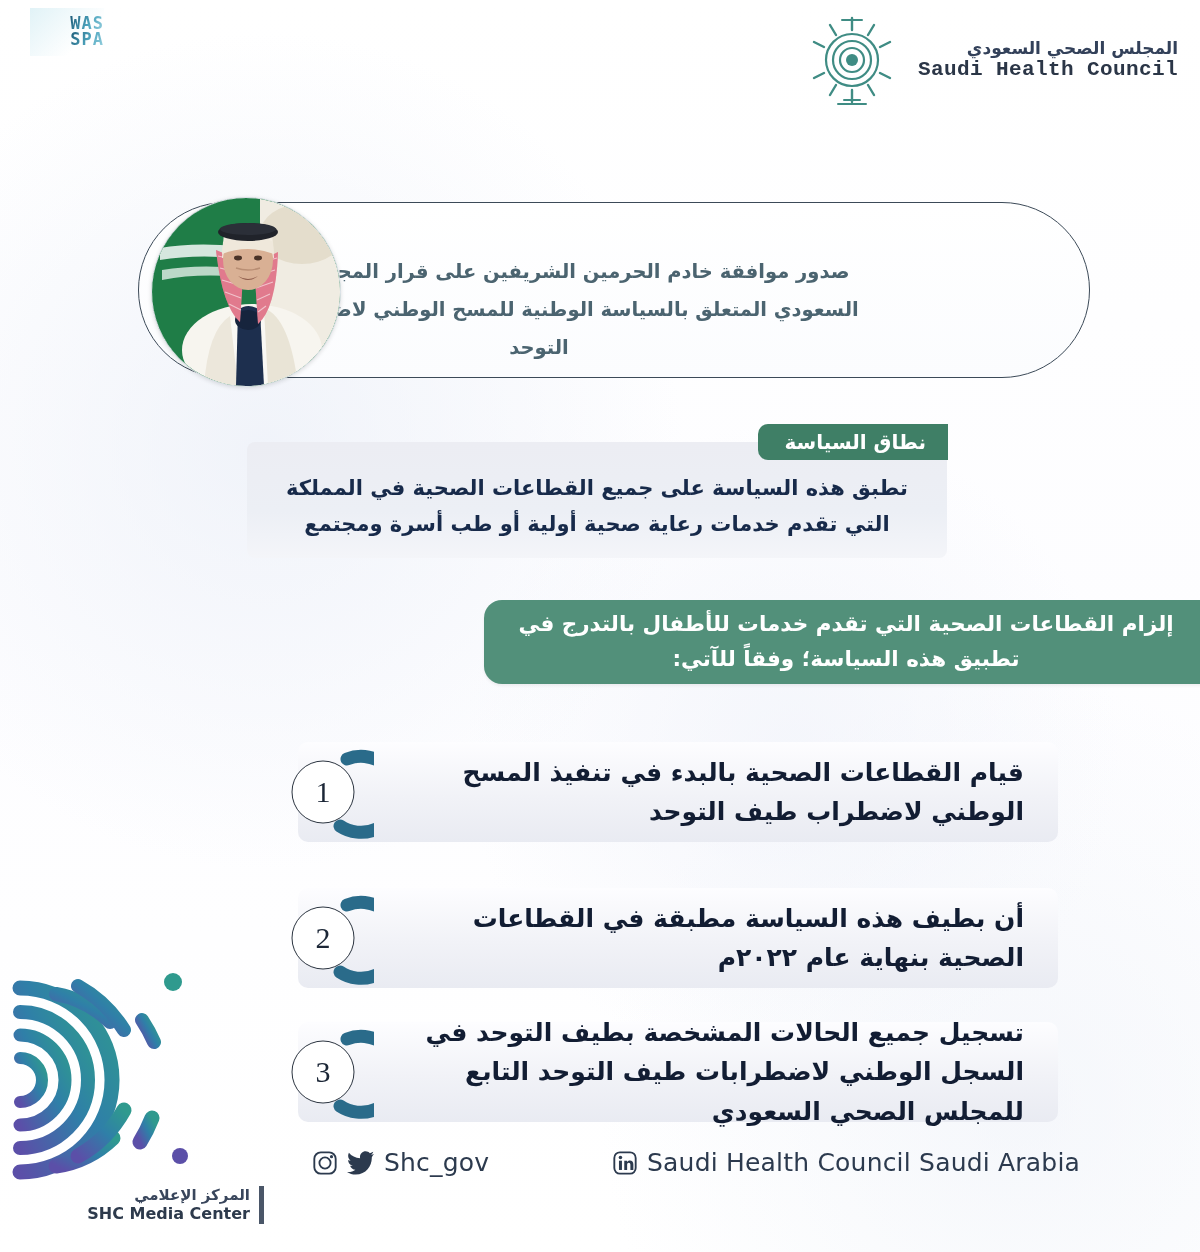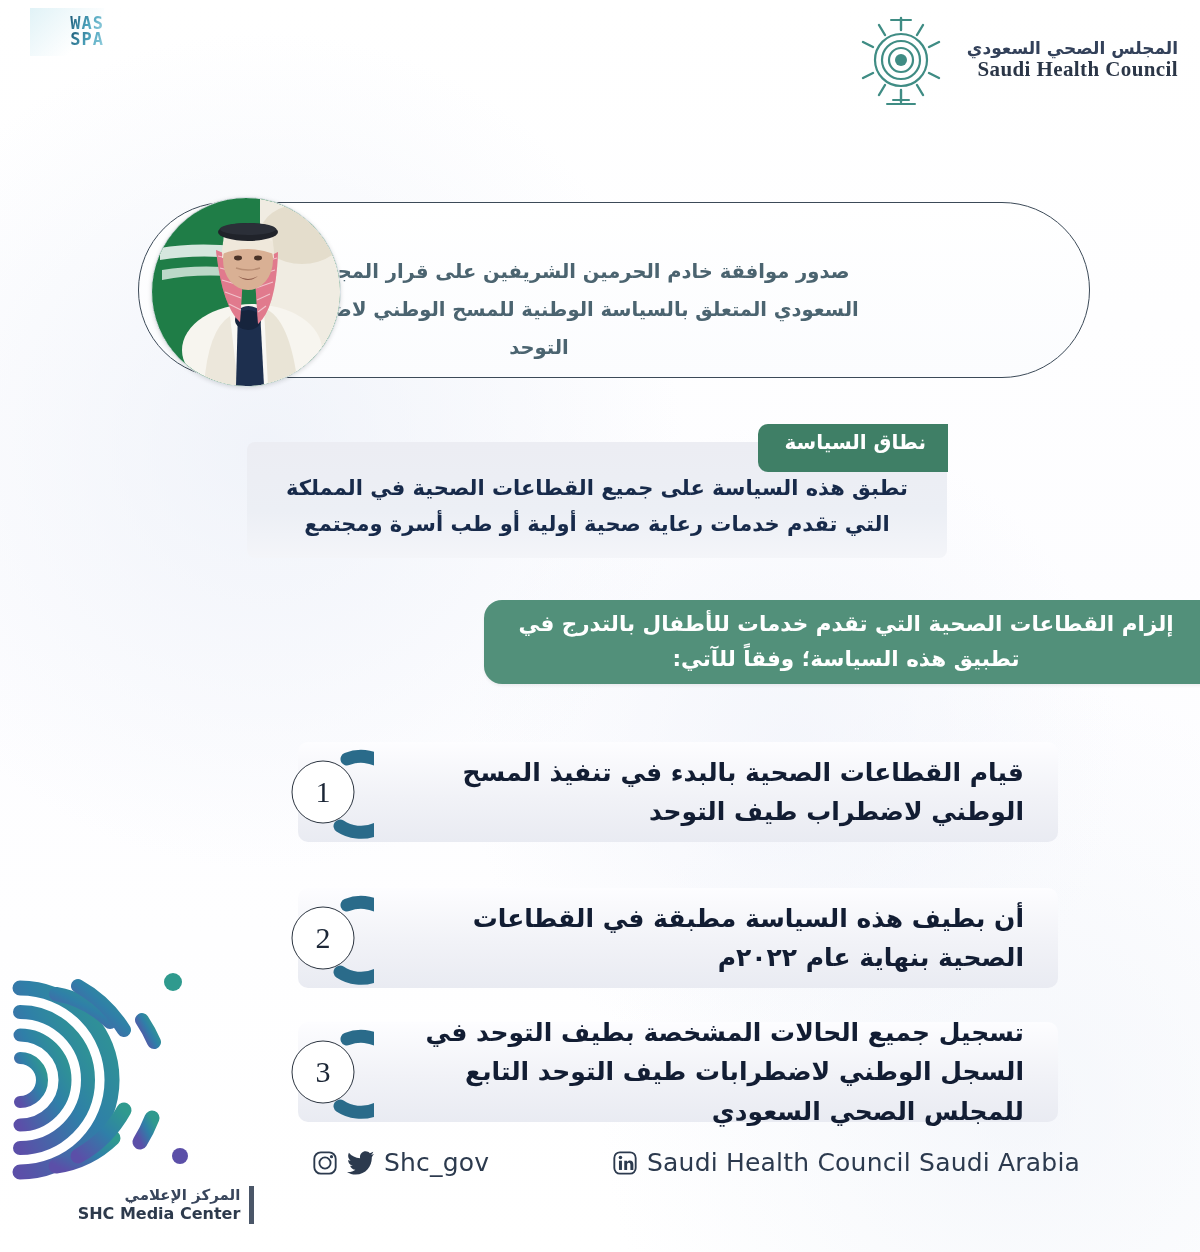"Saudi Health Council" .logo-text .en { font-family: Liberation Serif, serif -> Liberation Mono, monospace }
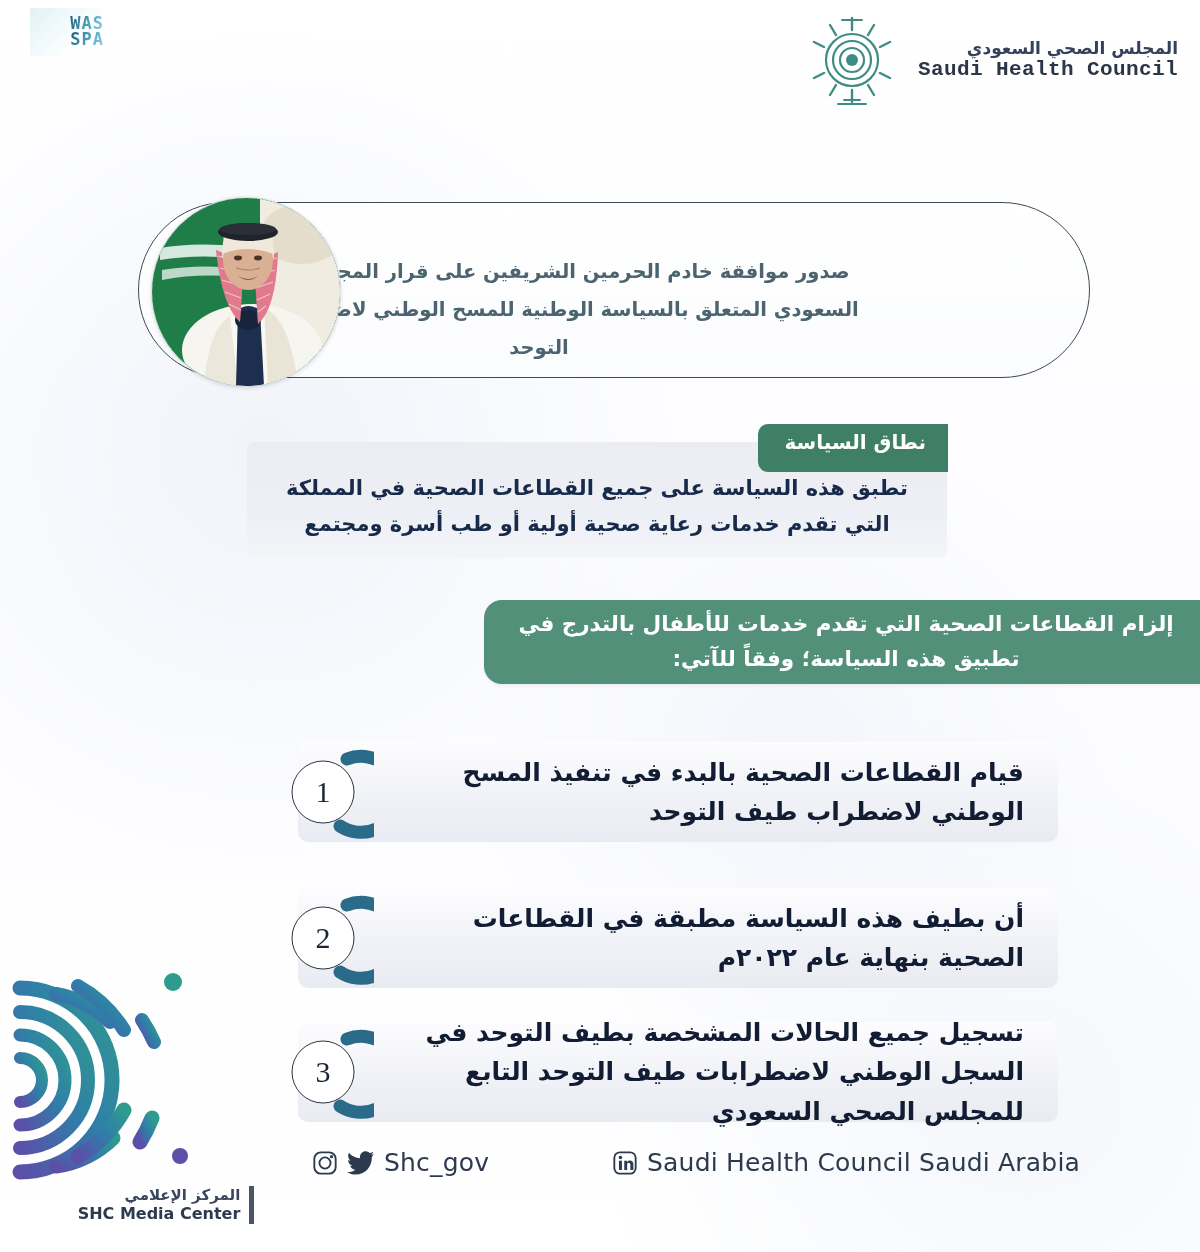"نطاق السياسة" .scope-tab { padding: 0 22px 12px 26px -> 0 22px 0 26px }
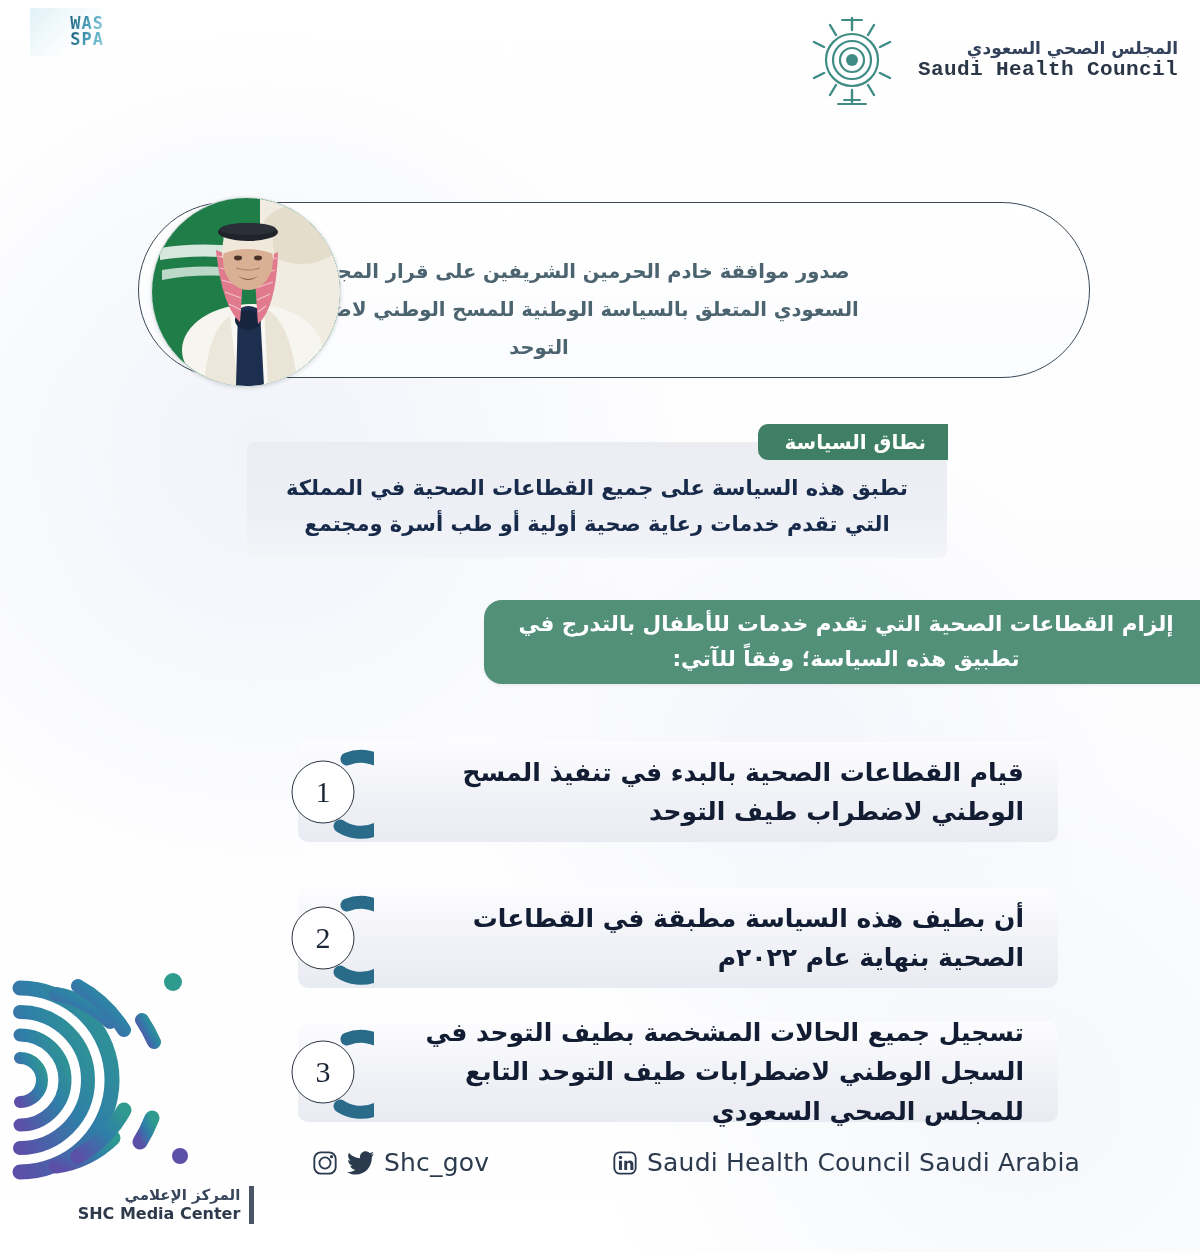"المركز الإعلامي" .media-caption { justify-content: center -> none; left: 56px -> 44px }
